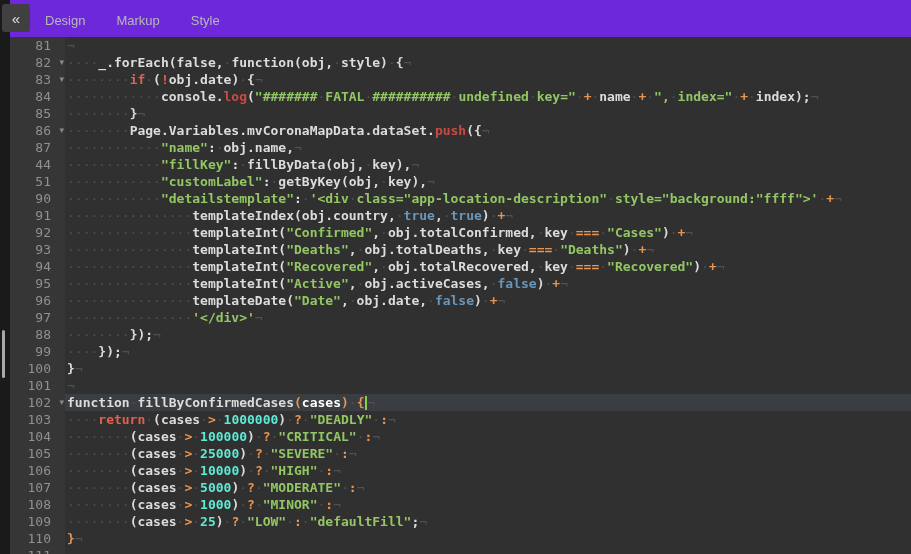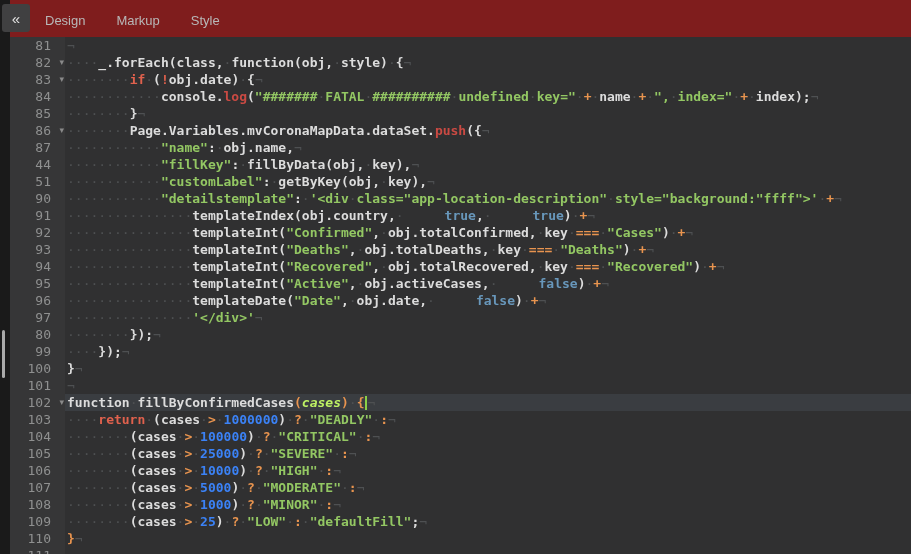"Design" .tabbar { background: #7f1d1d -> #6d28d9 }
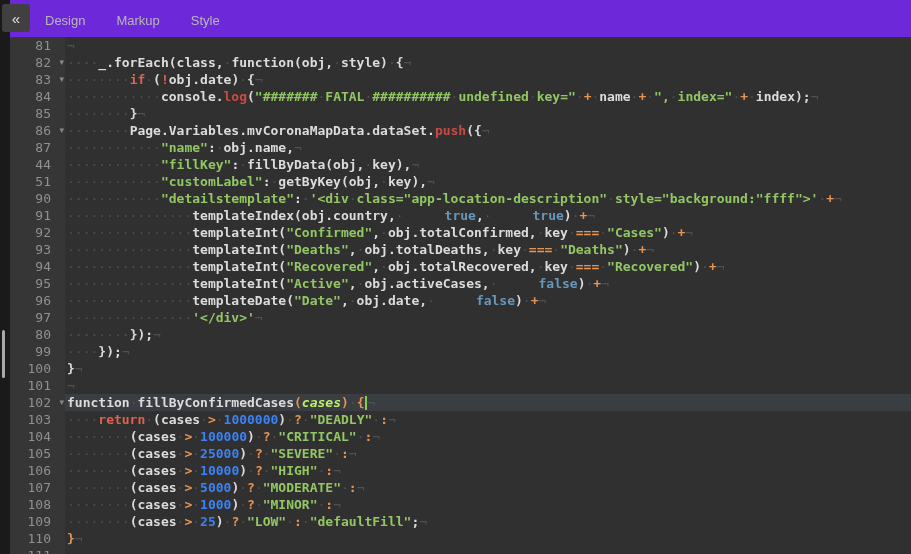"_.forEach(class," span.tk-p { text: class -> false }
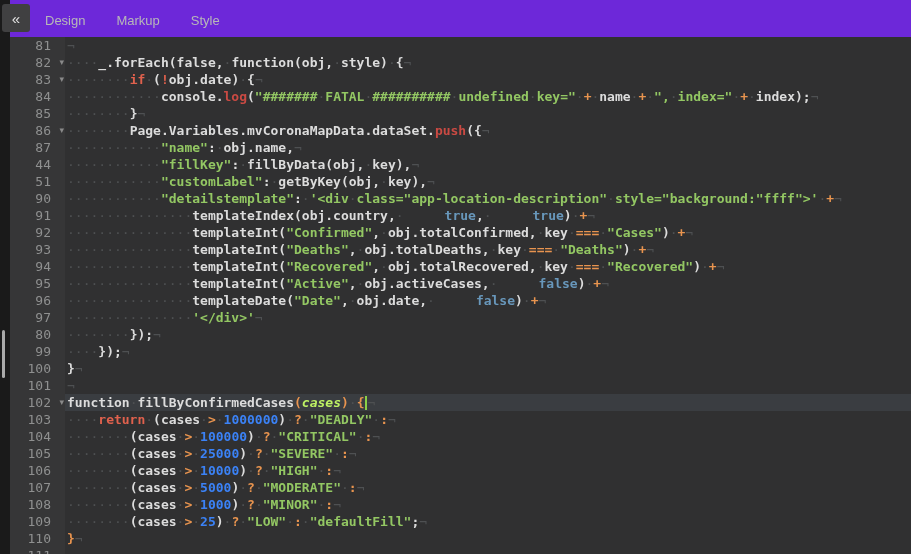"true" .tk-a { margin-left: 41px -> none }
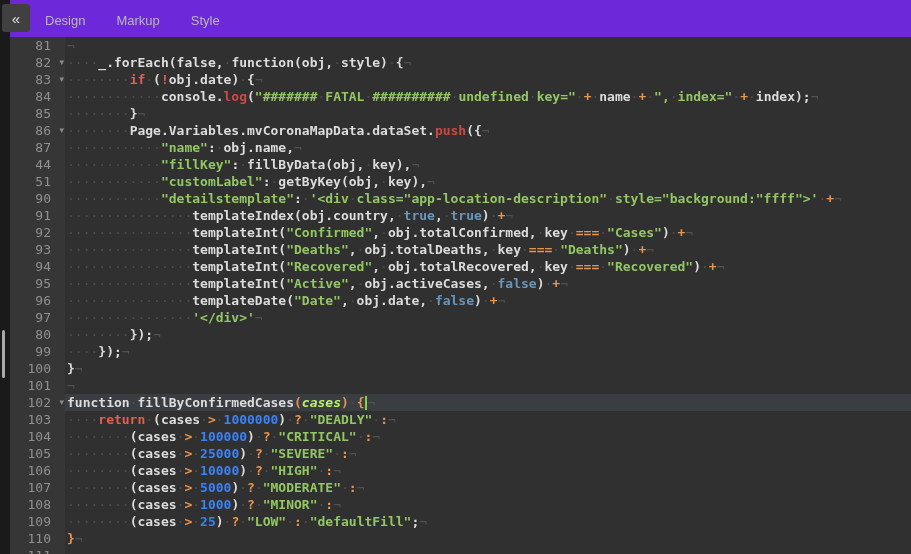"80" div.ln { text: 80 -> 88 }
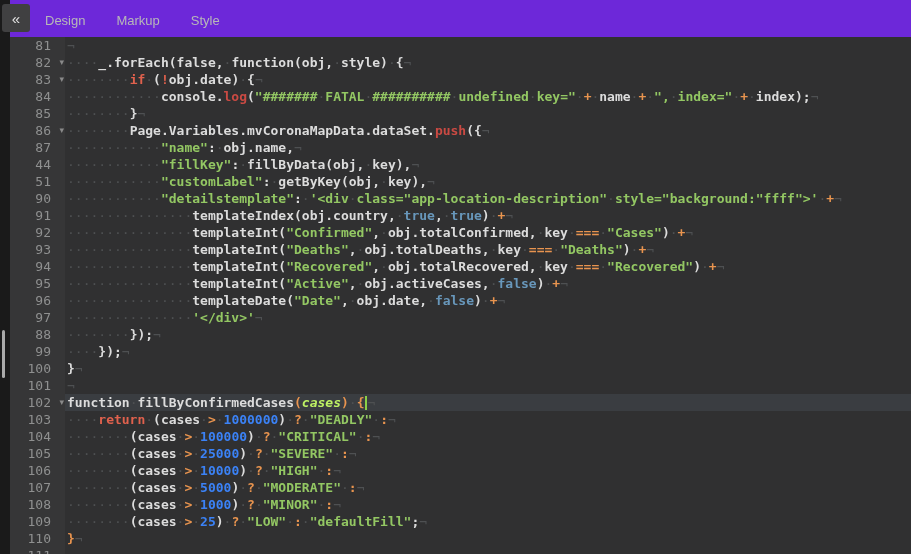"cases" .tk-i { color: #bef264 -> #ffffff; font-style: italic -> none }
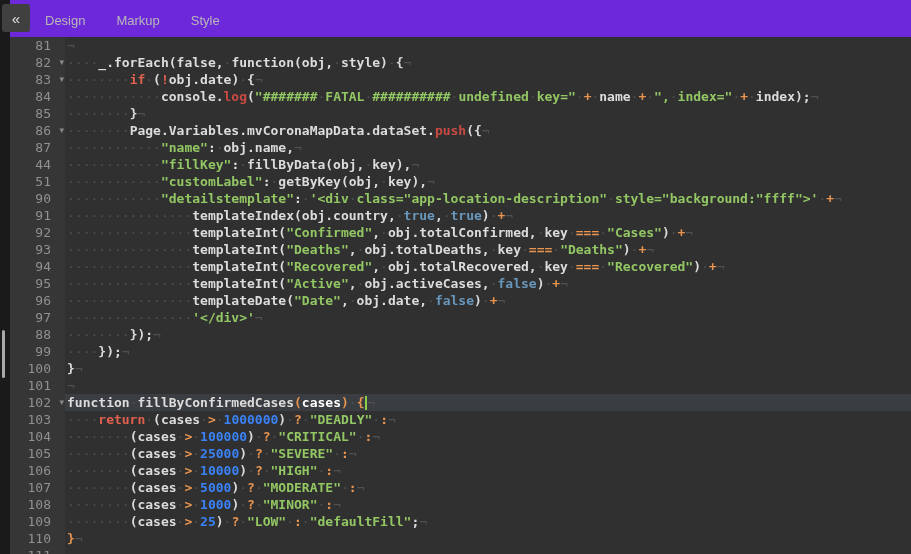"1000000" .tk-n { color: #3b82f6 -> #5eead4 }
